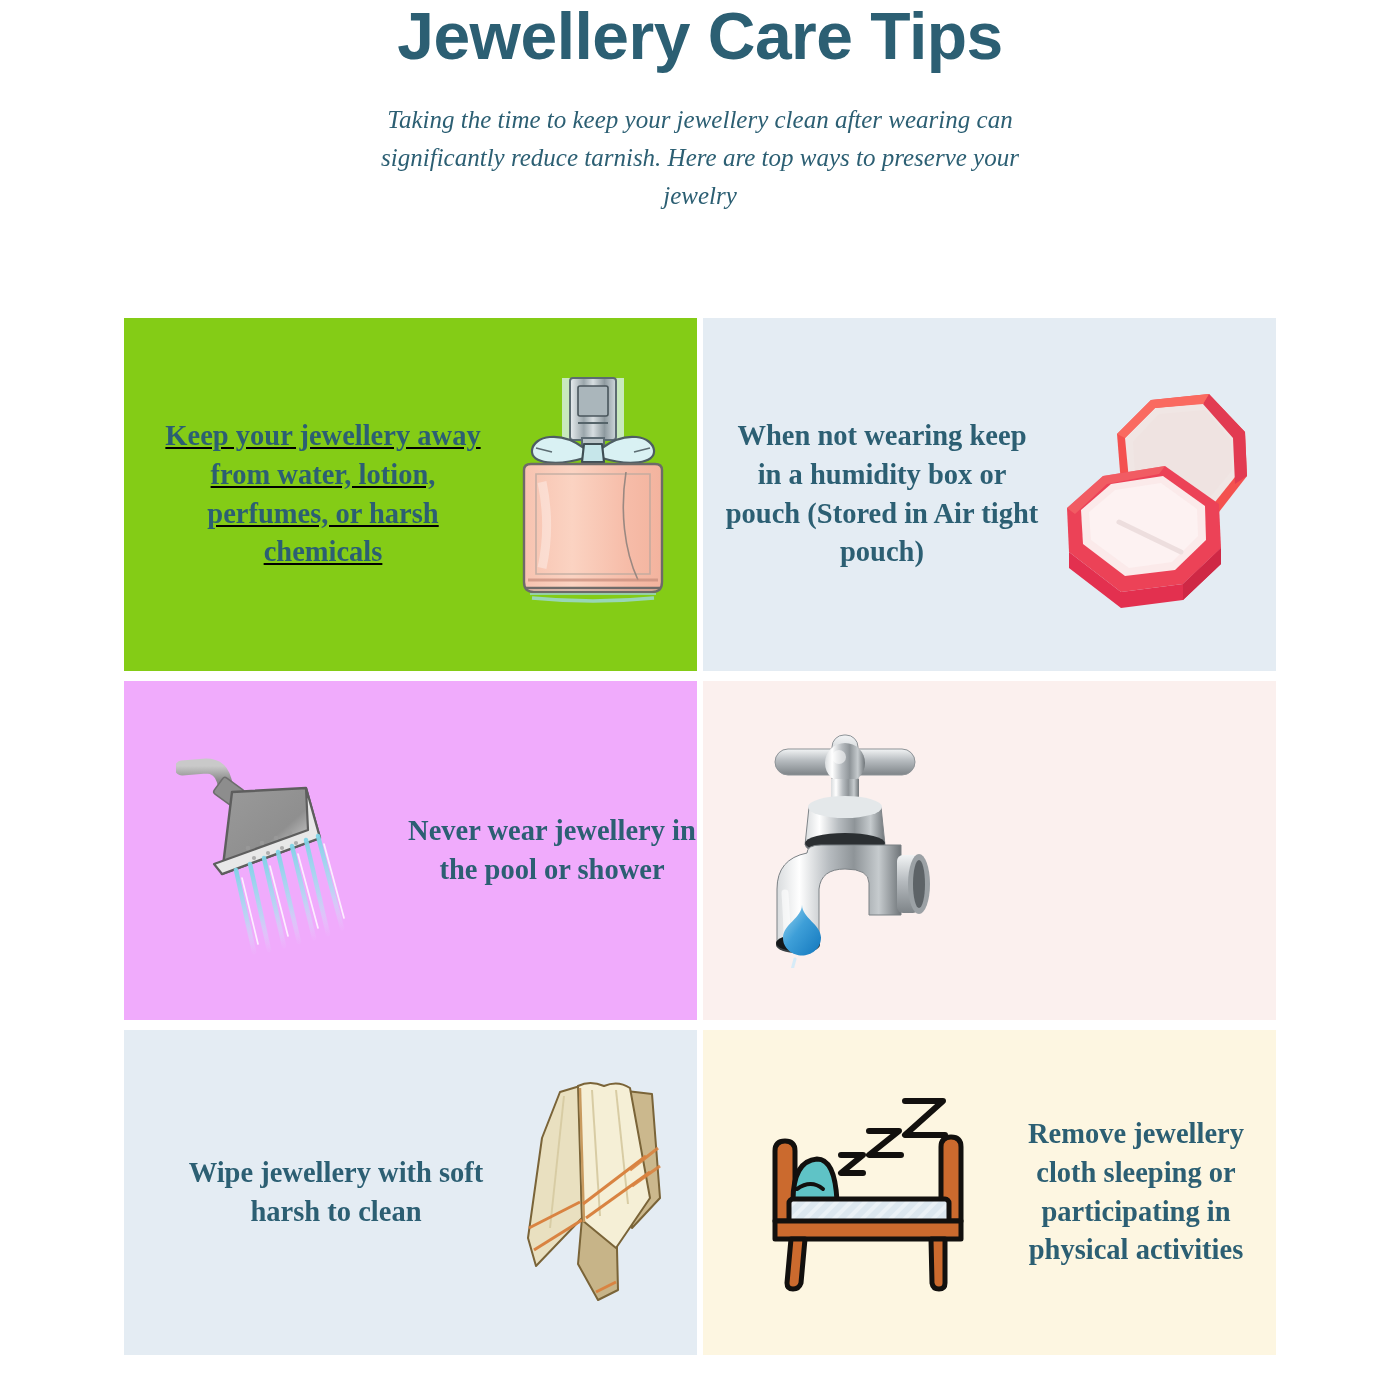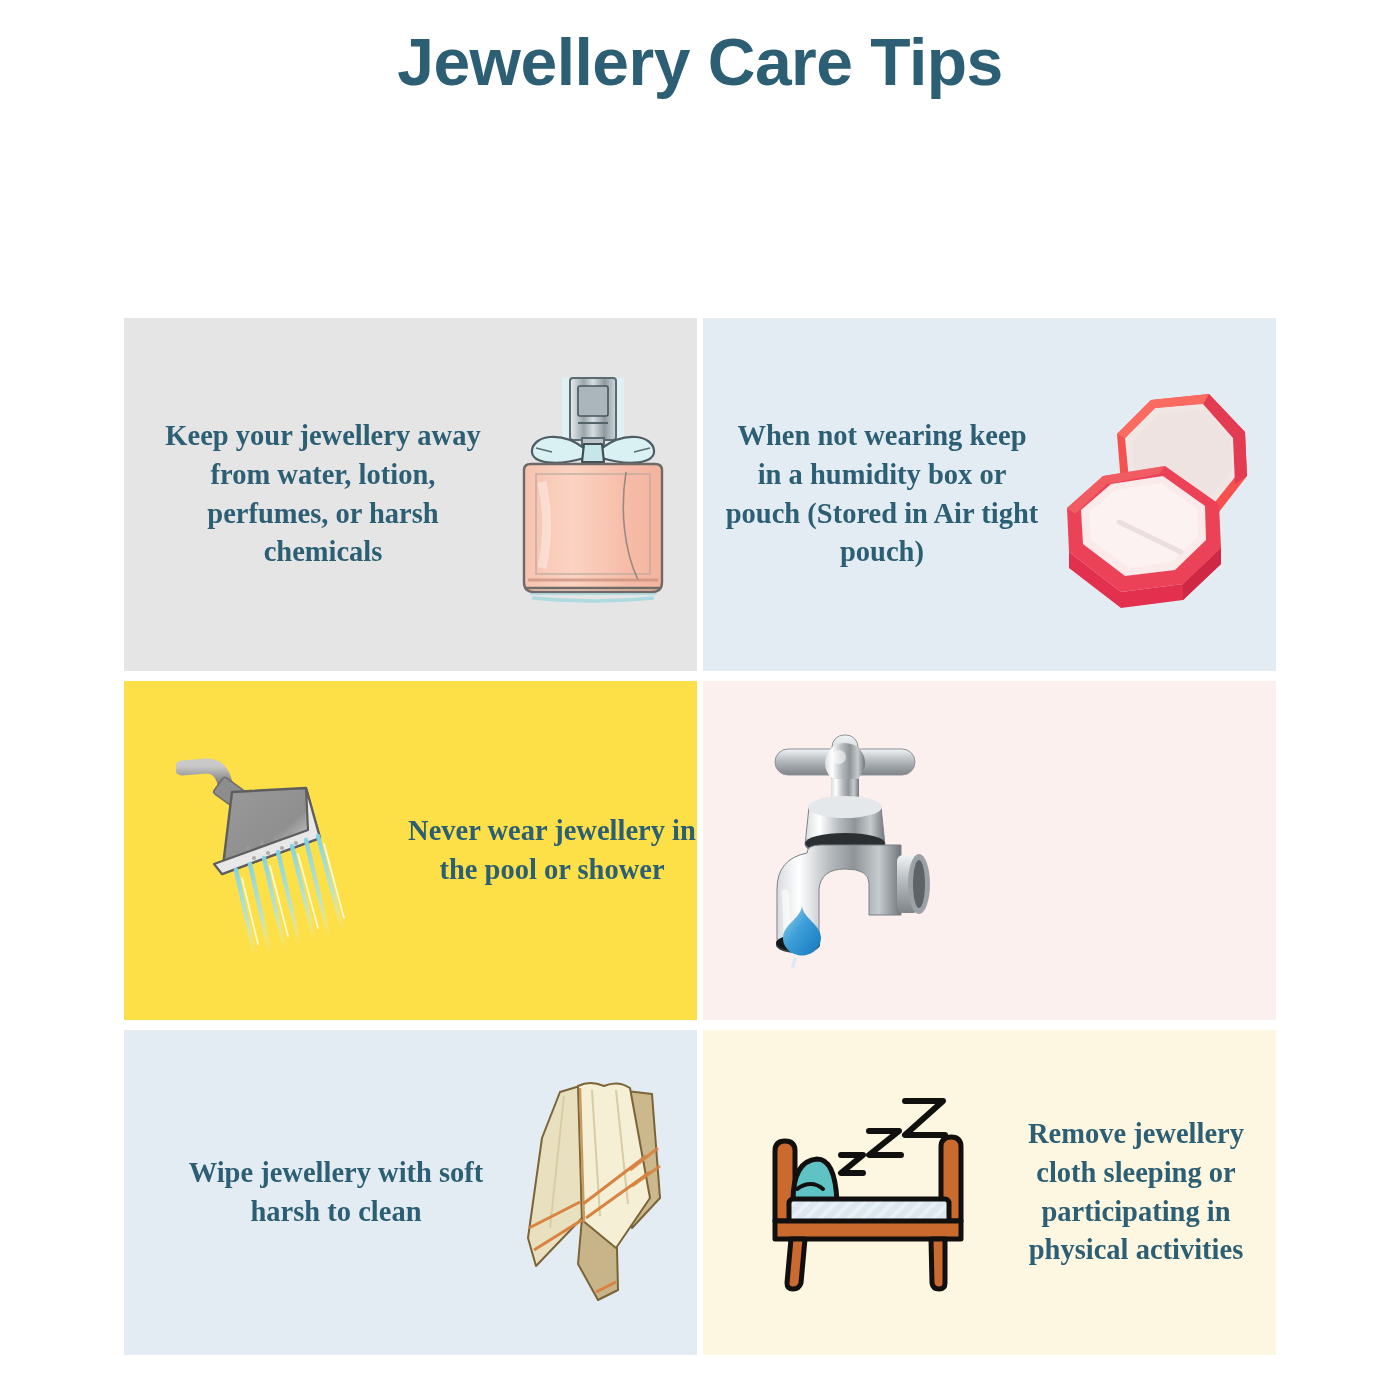"Jewellery Care Tips" .header { padding-top: 26px -> none }
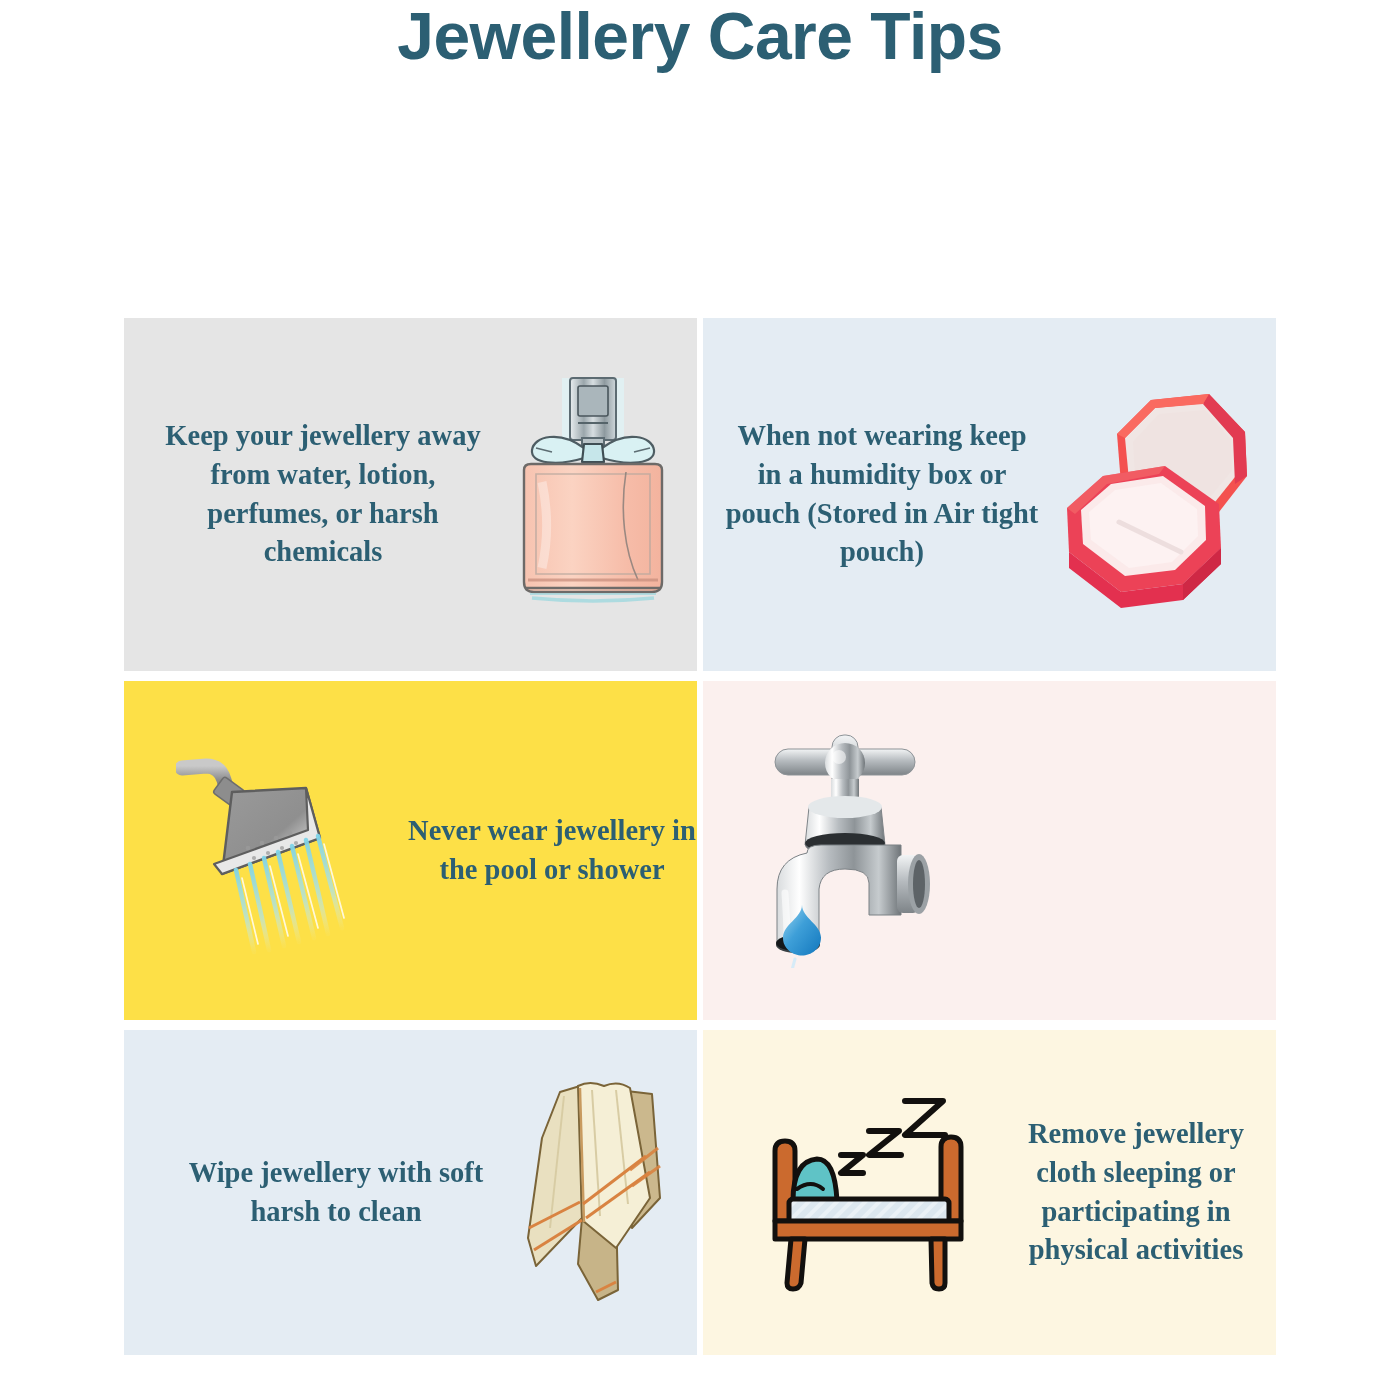"Taking the time to keep" p.subtitle { html: none -> <p>Taking the time to keep your jewellery clean after wearing can significantly reduce tarnish. Here are top ways to preserve your jewelry</p> }
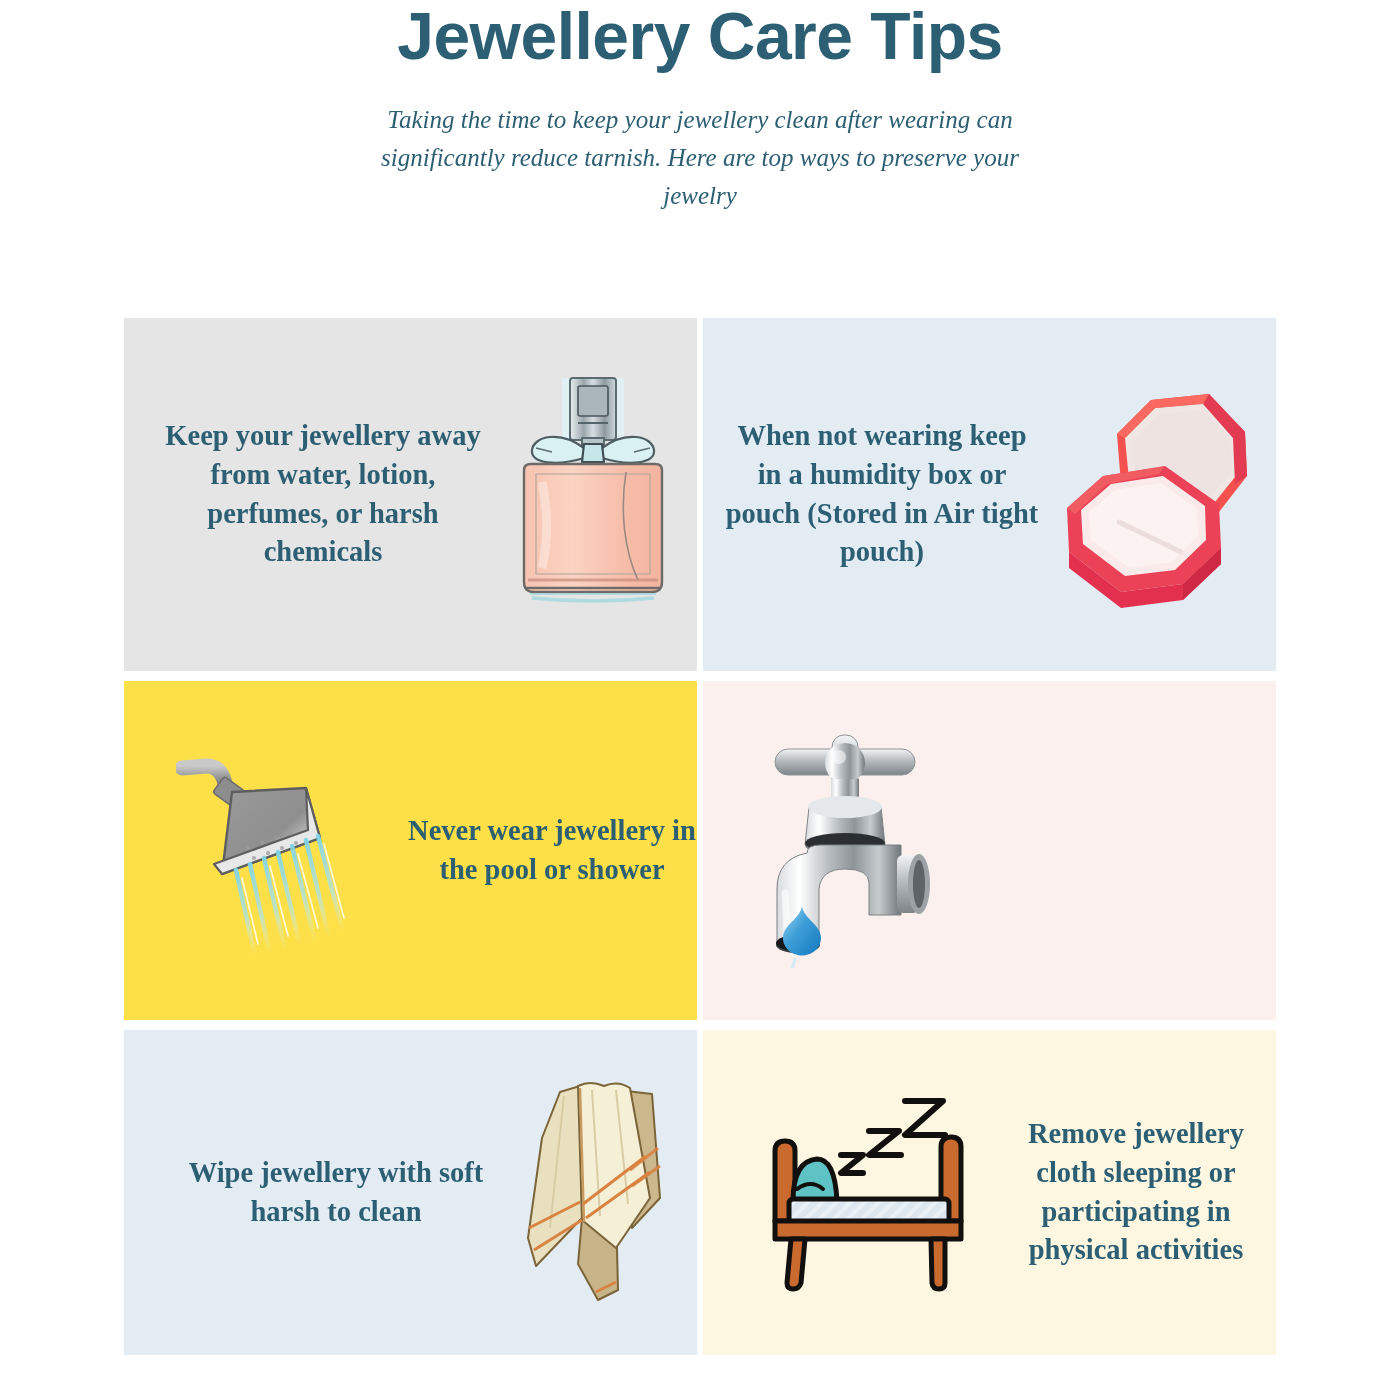"Keep your jewellery away from" div.card { background: #e5e5e5 -> #84cc16; text-decoration: none -> underline }
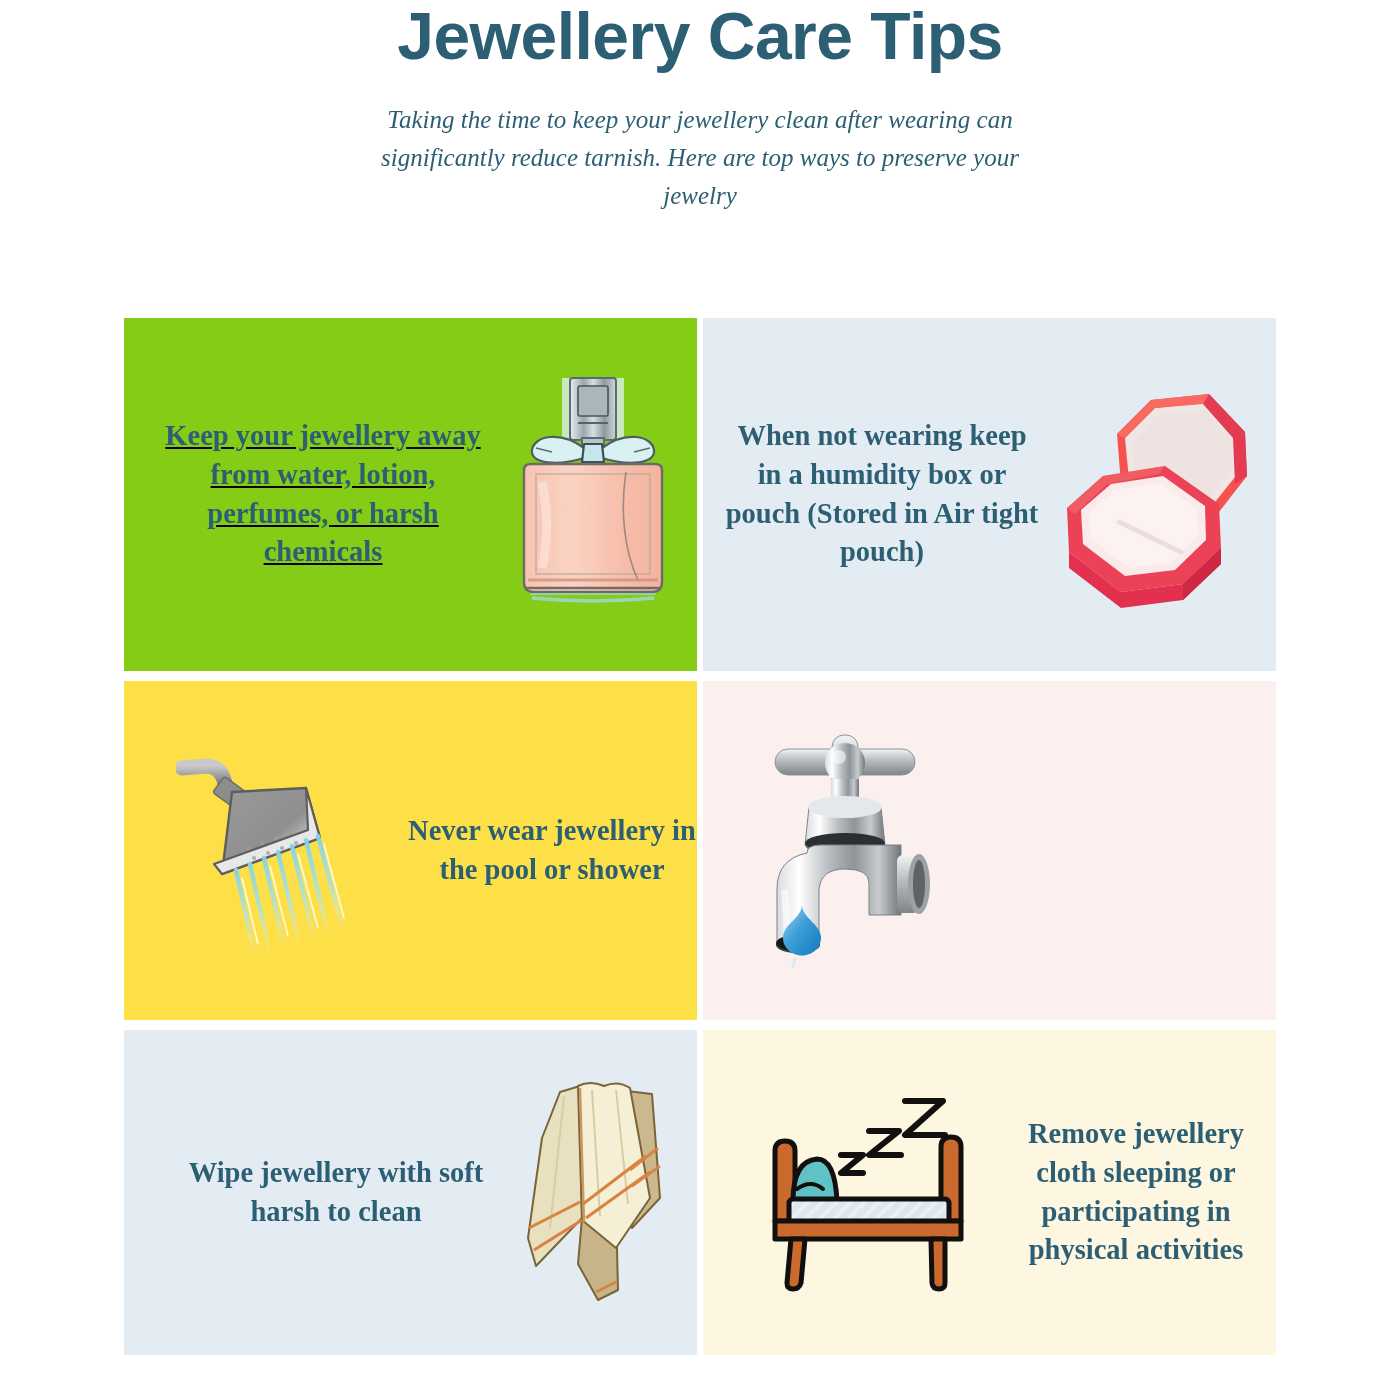"Never wear jewellery in the" div.card { background: #fde047 -> #f0abfc }
